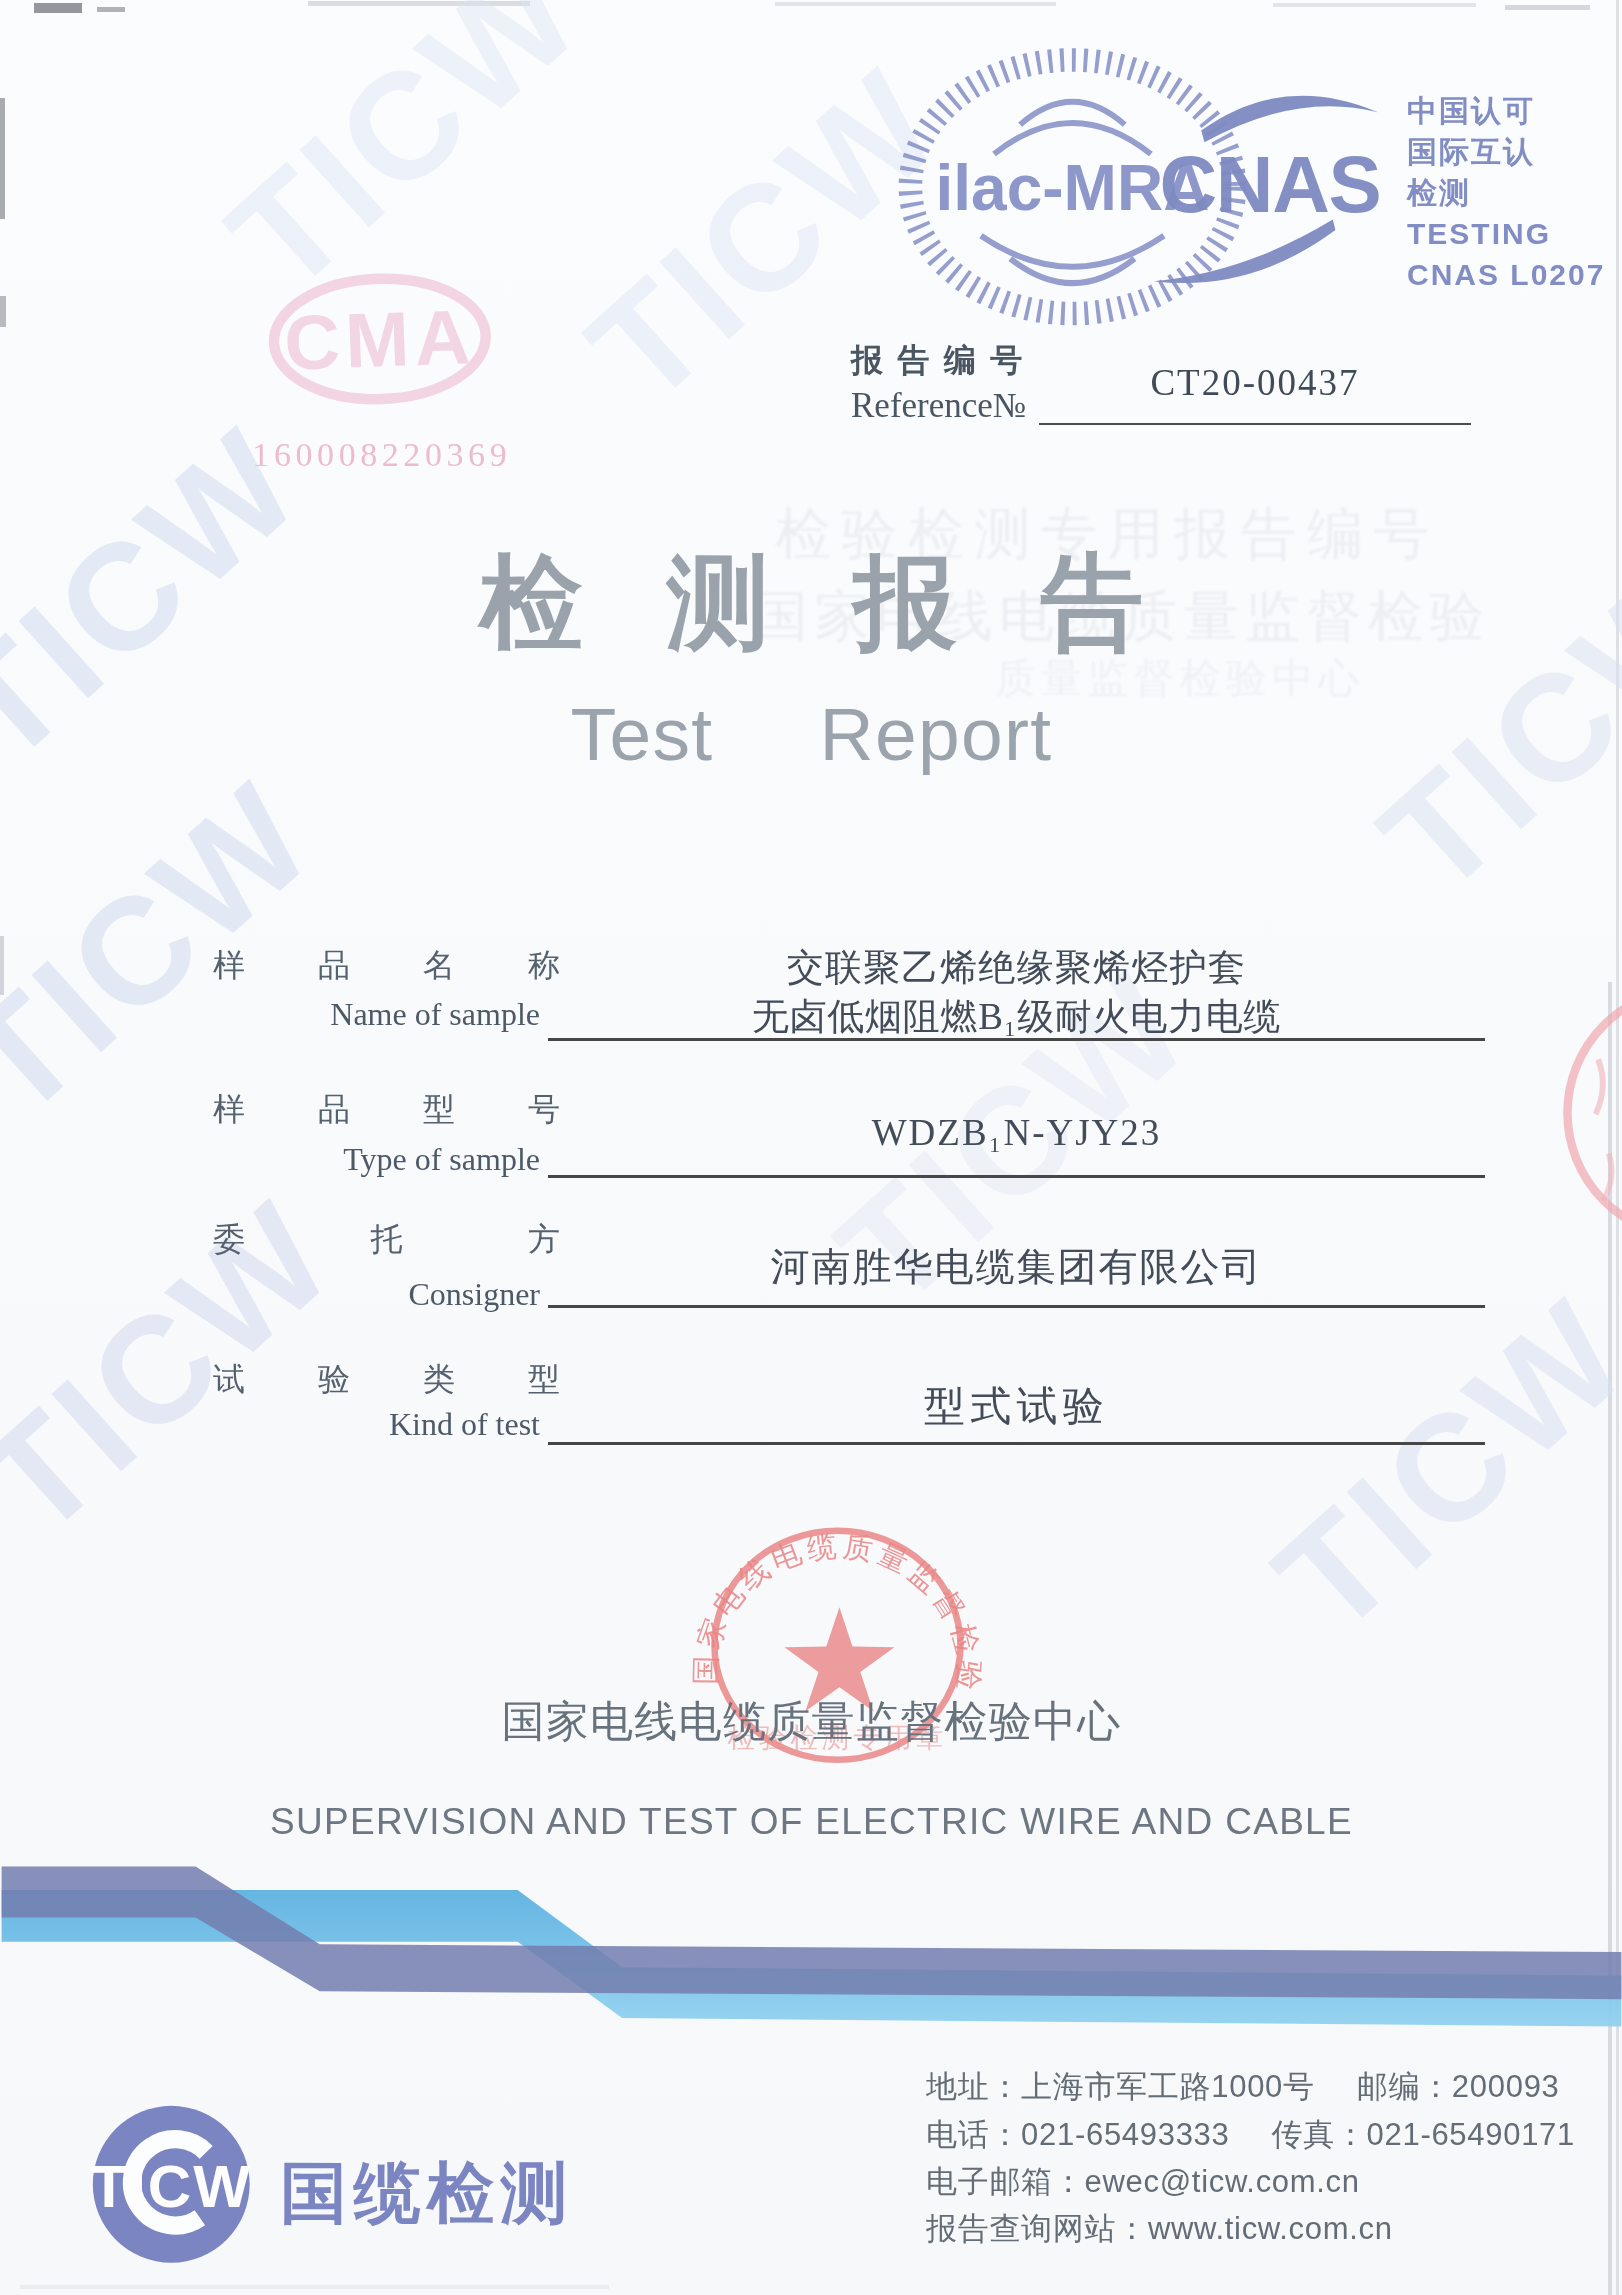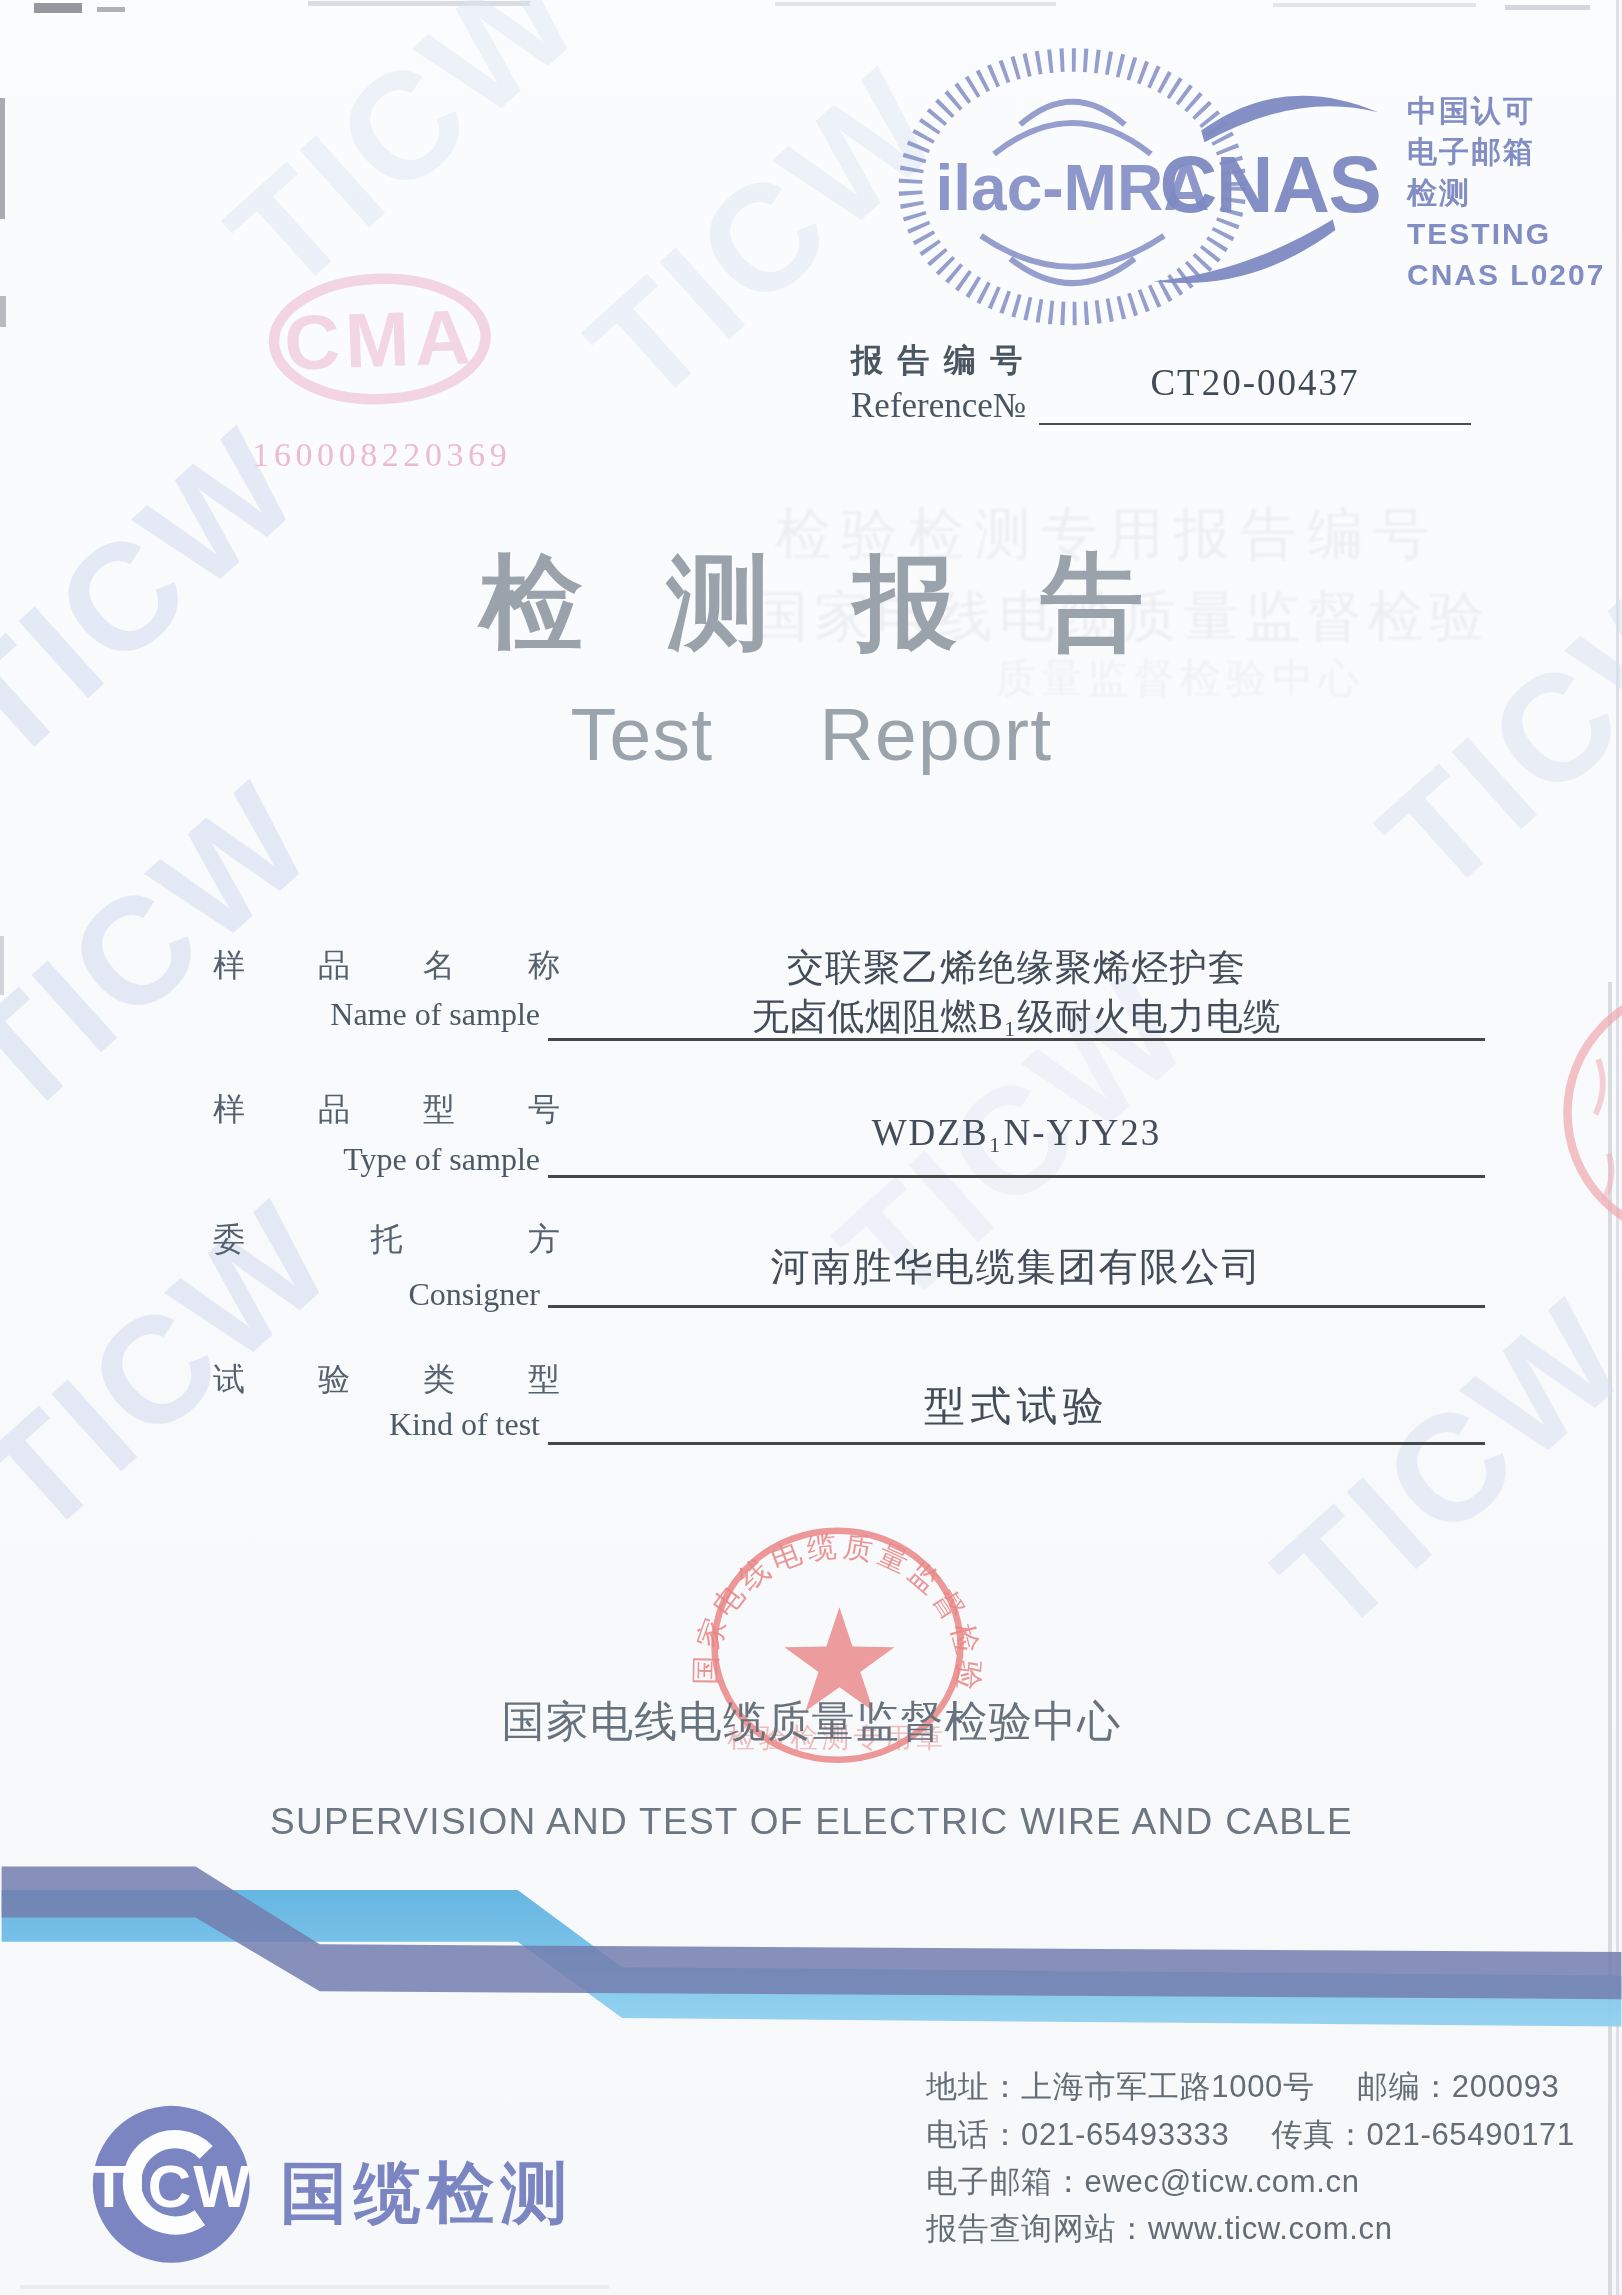"电子邮箱" div.acc-side-line { text: 电子邮箱 -> 国际互认 }
